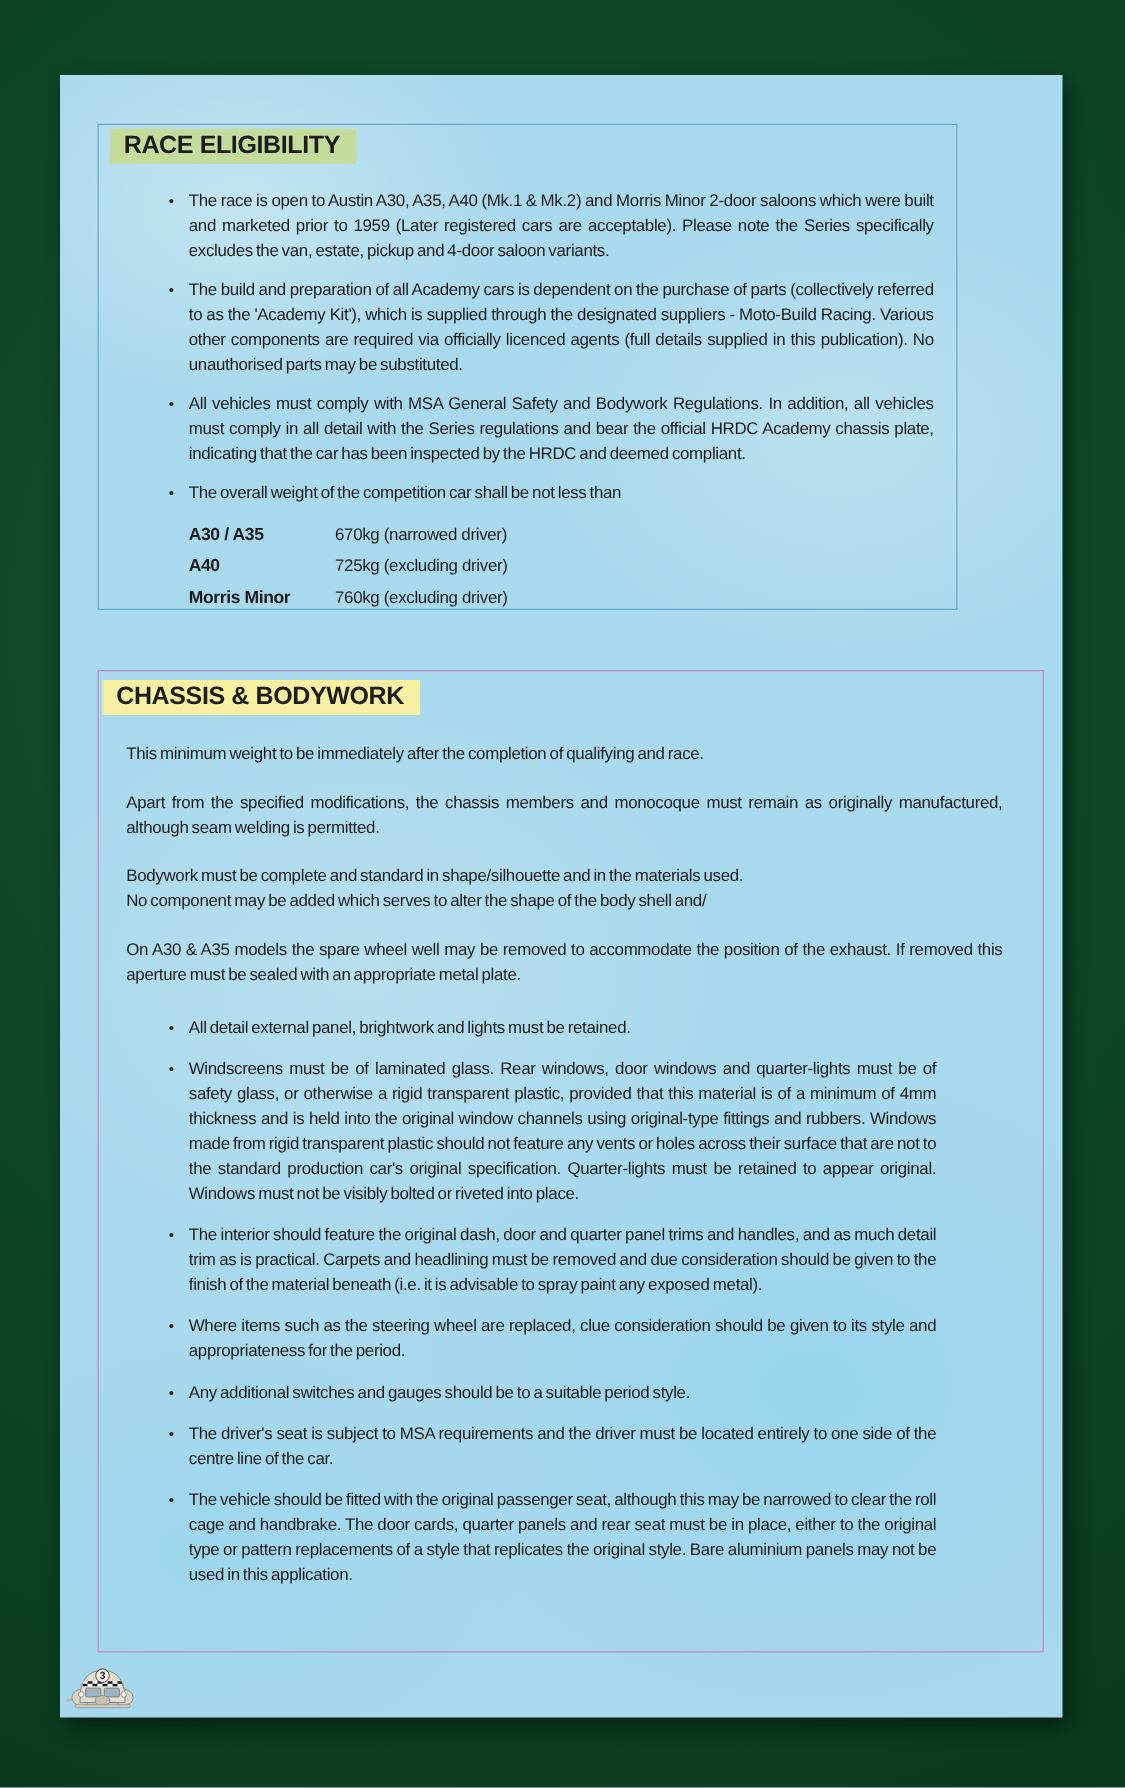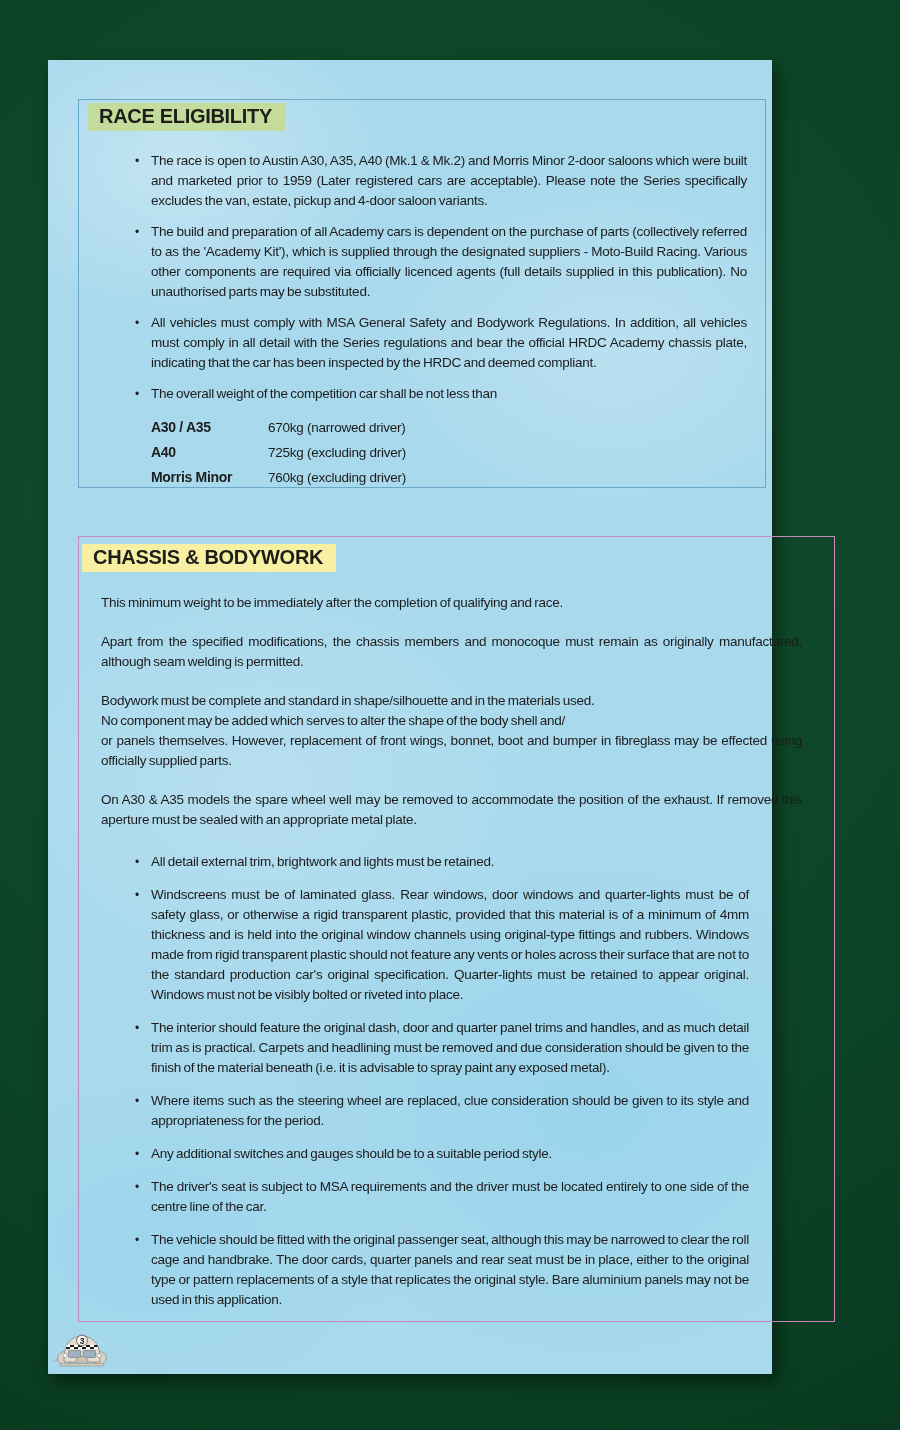"RACE ELIGIBILITY" .paper { width: 724px -> 802px }
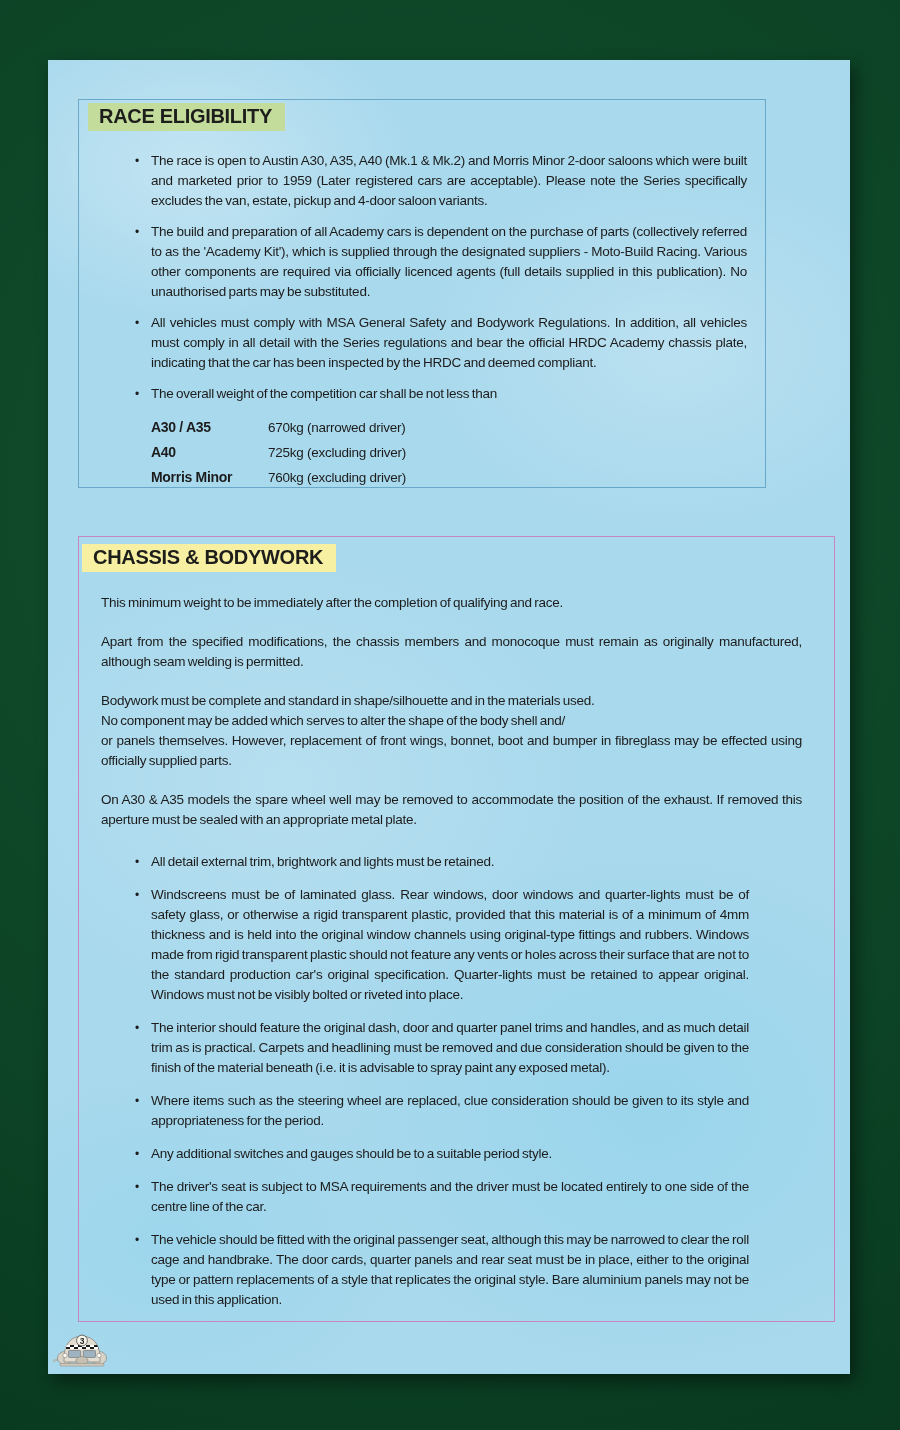"or panels themselves. However," div.pline { html: <div>or panels themselves. However, replacement of front wings, bonnet, boot and bumper in fibreglass may be effected using officially supplied parts.</div> -> none }
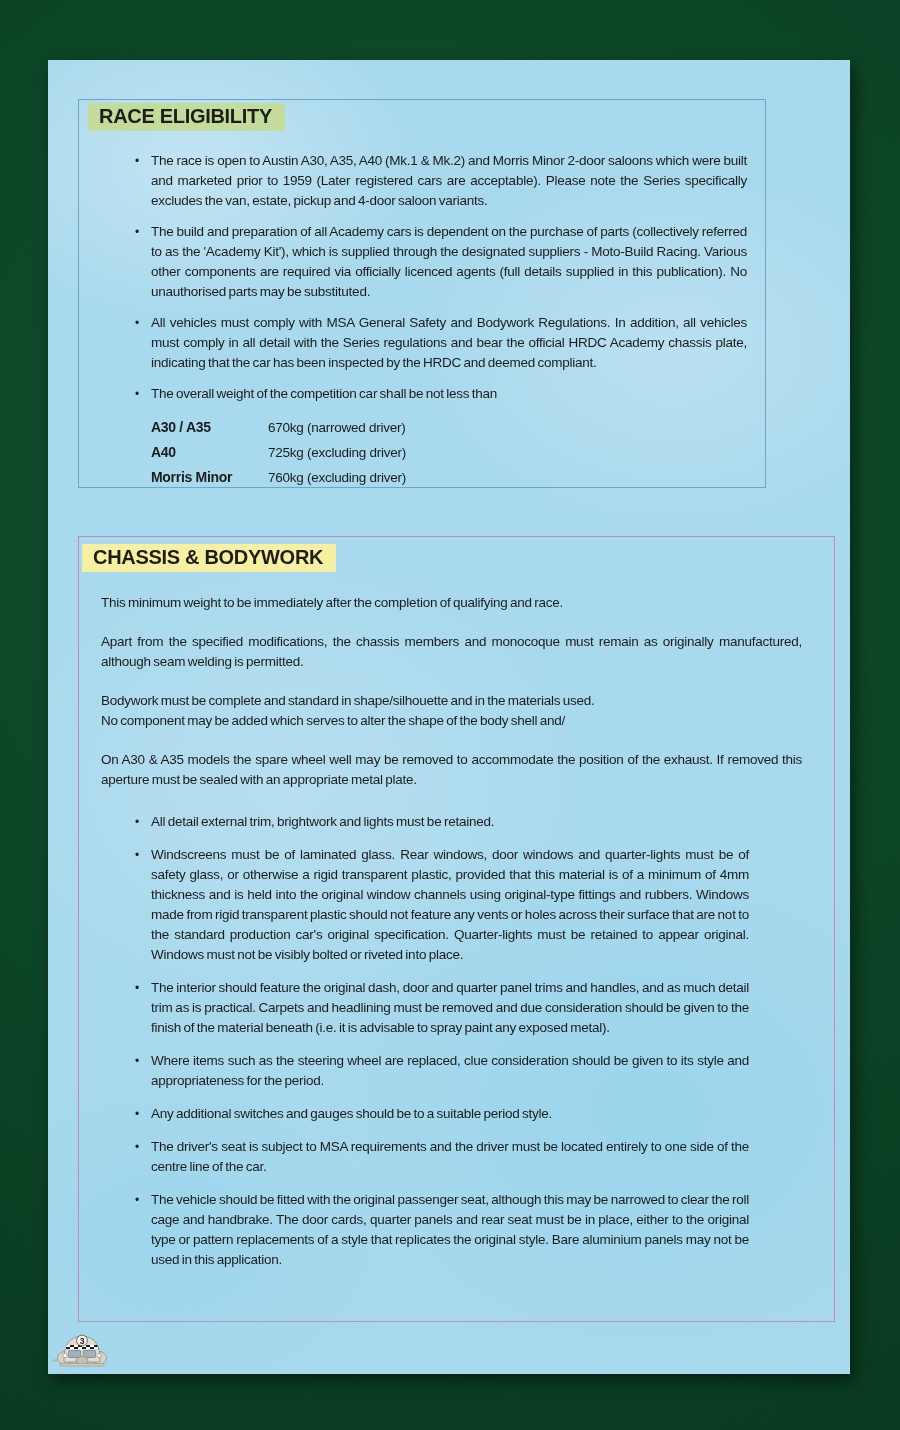"All detail external trim, brightwork" span.btxt { text: trim -> panel }
